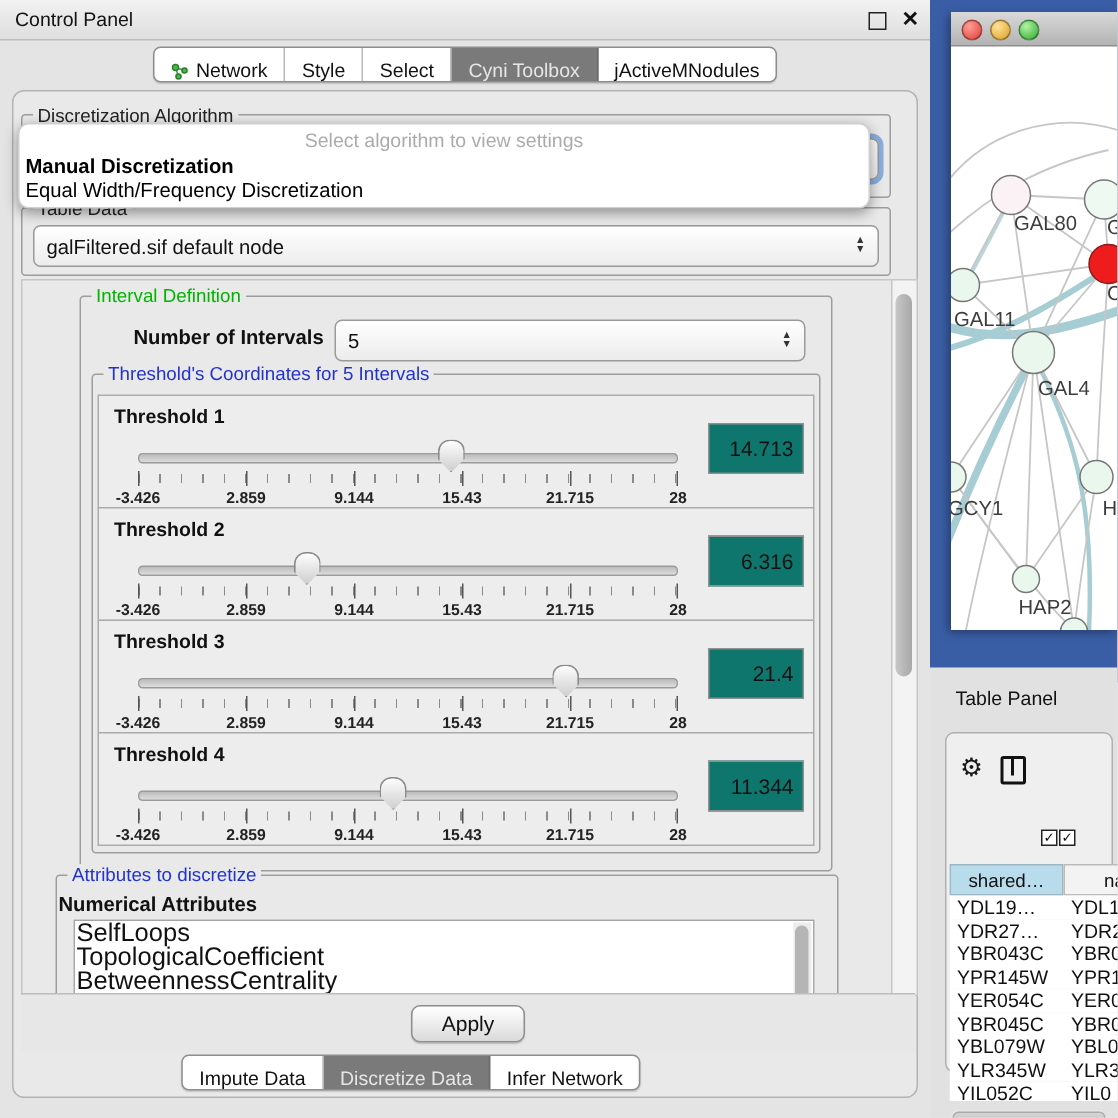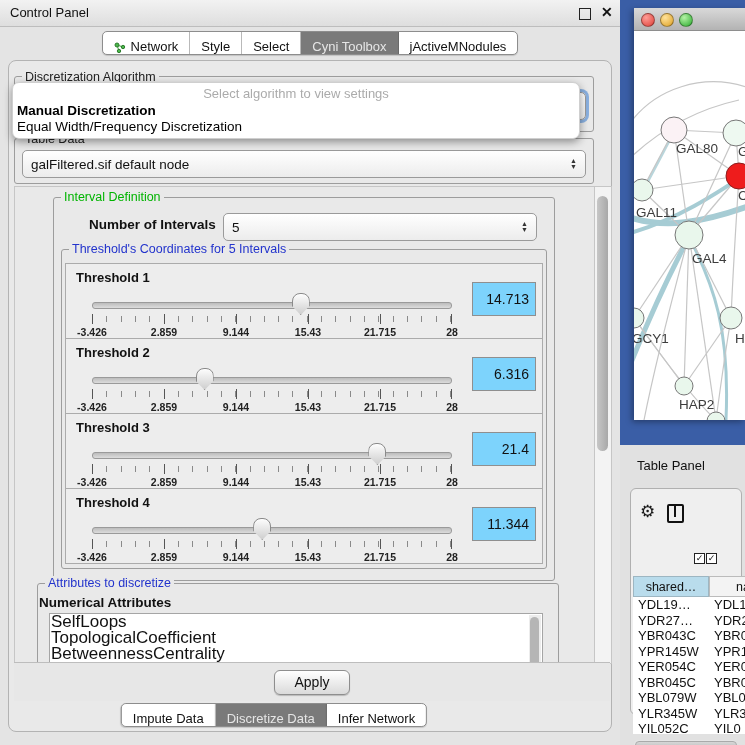"14.713" .val-box { background: #7dd3fc -> #0f766e }
